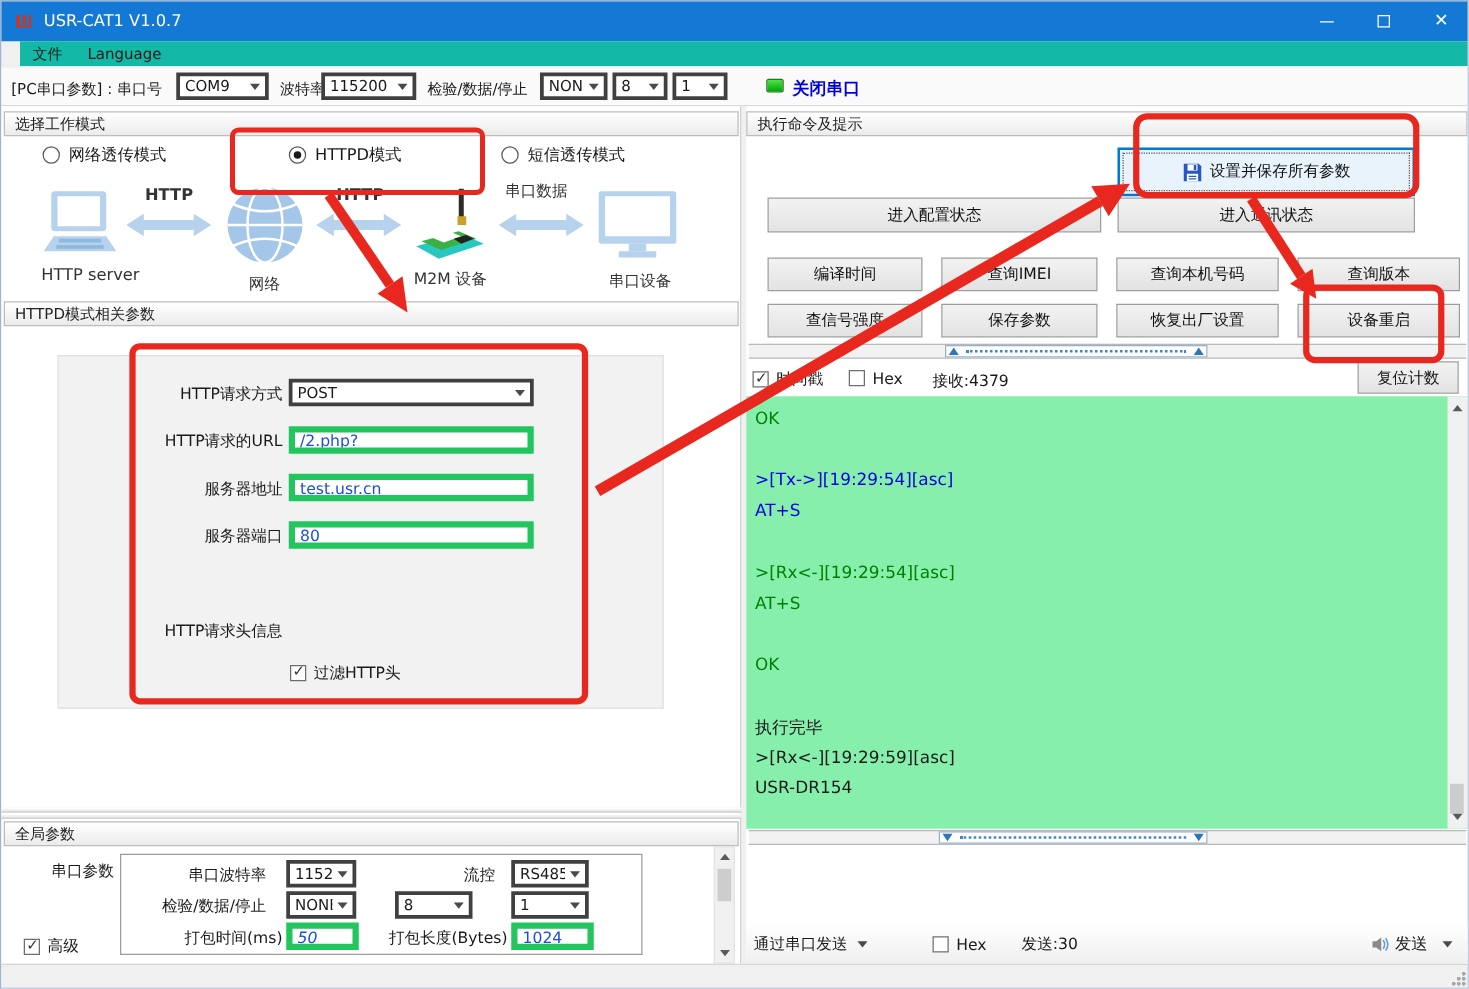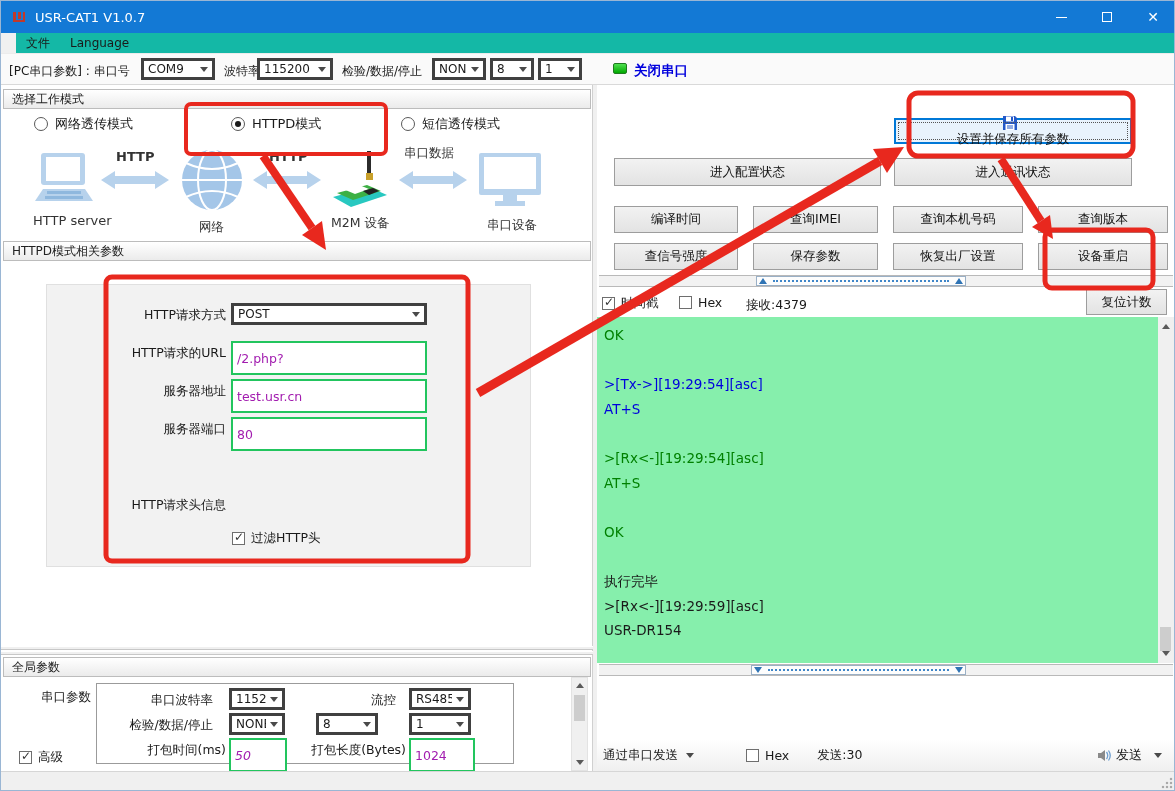"执行命令及提示" div.sec-header { html: none -> <div>执行命令及提示</div> }
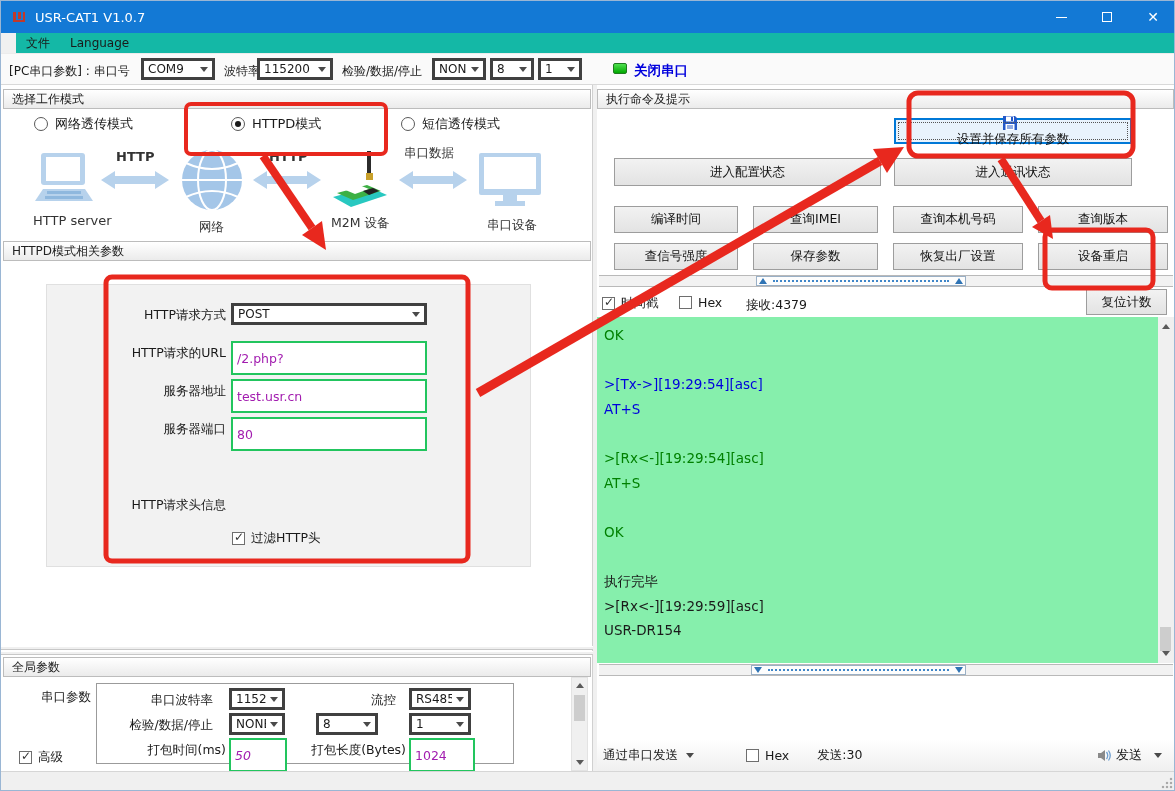"设置并保存所有参数" div.btn { flex-direction: column -> none; height: 26px -> 39px }
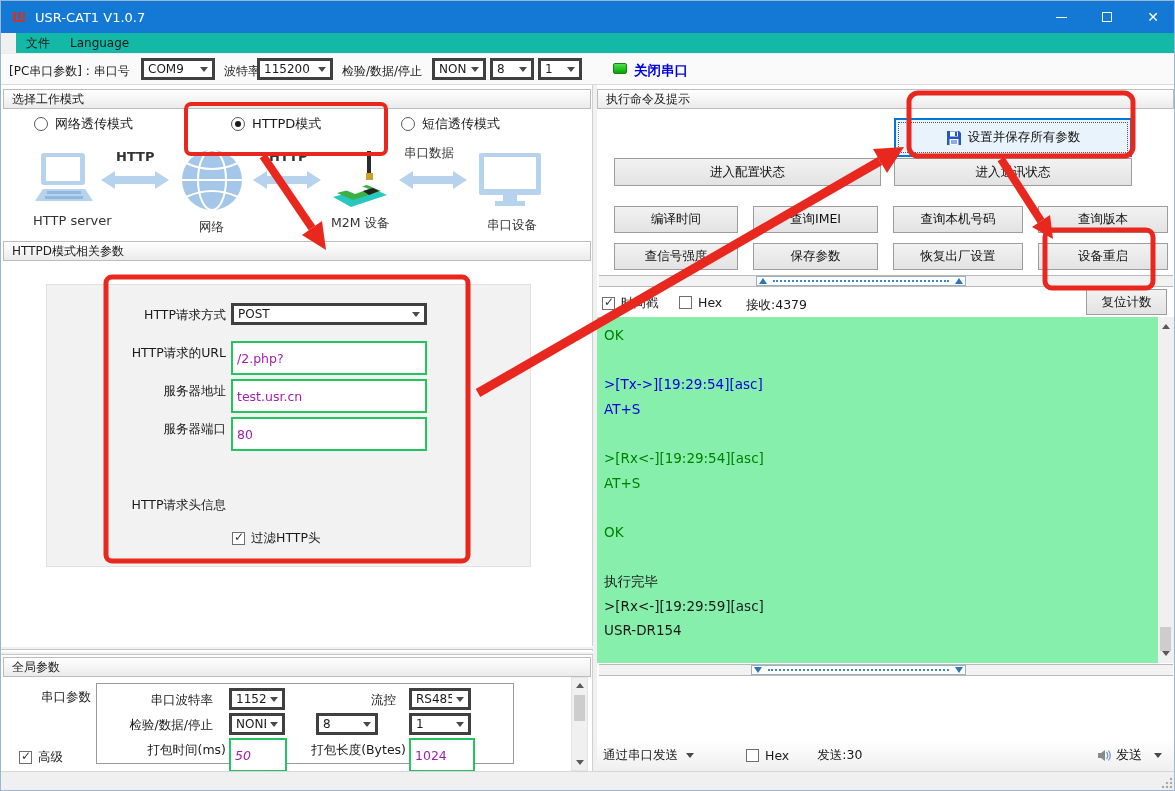"/2.php?" .tbox { border: 2px solid #22c55e -> 5px solid #22c55e; color: #a21caf -> #1d4ed8; height: 34px -> 22px }
